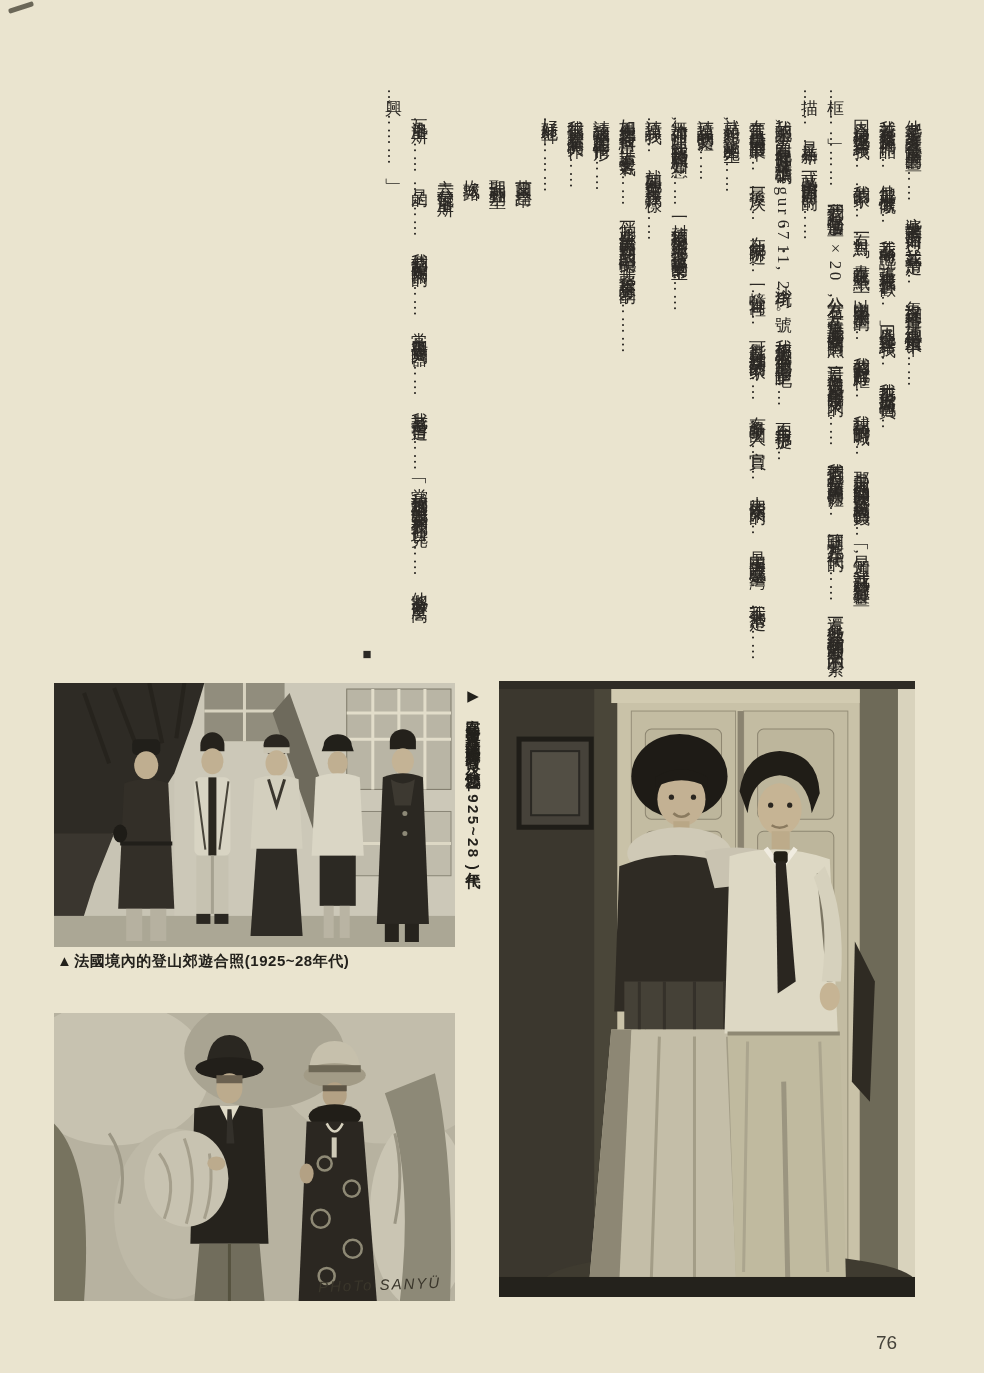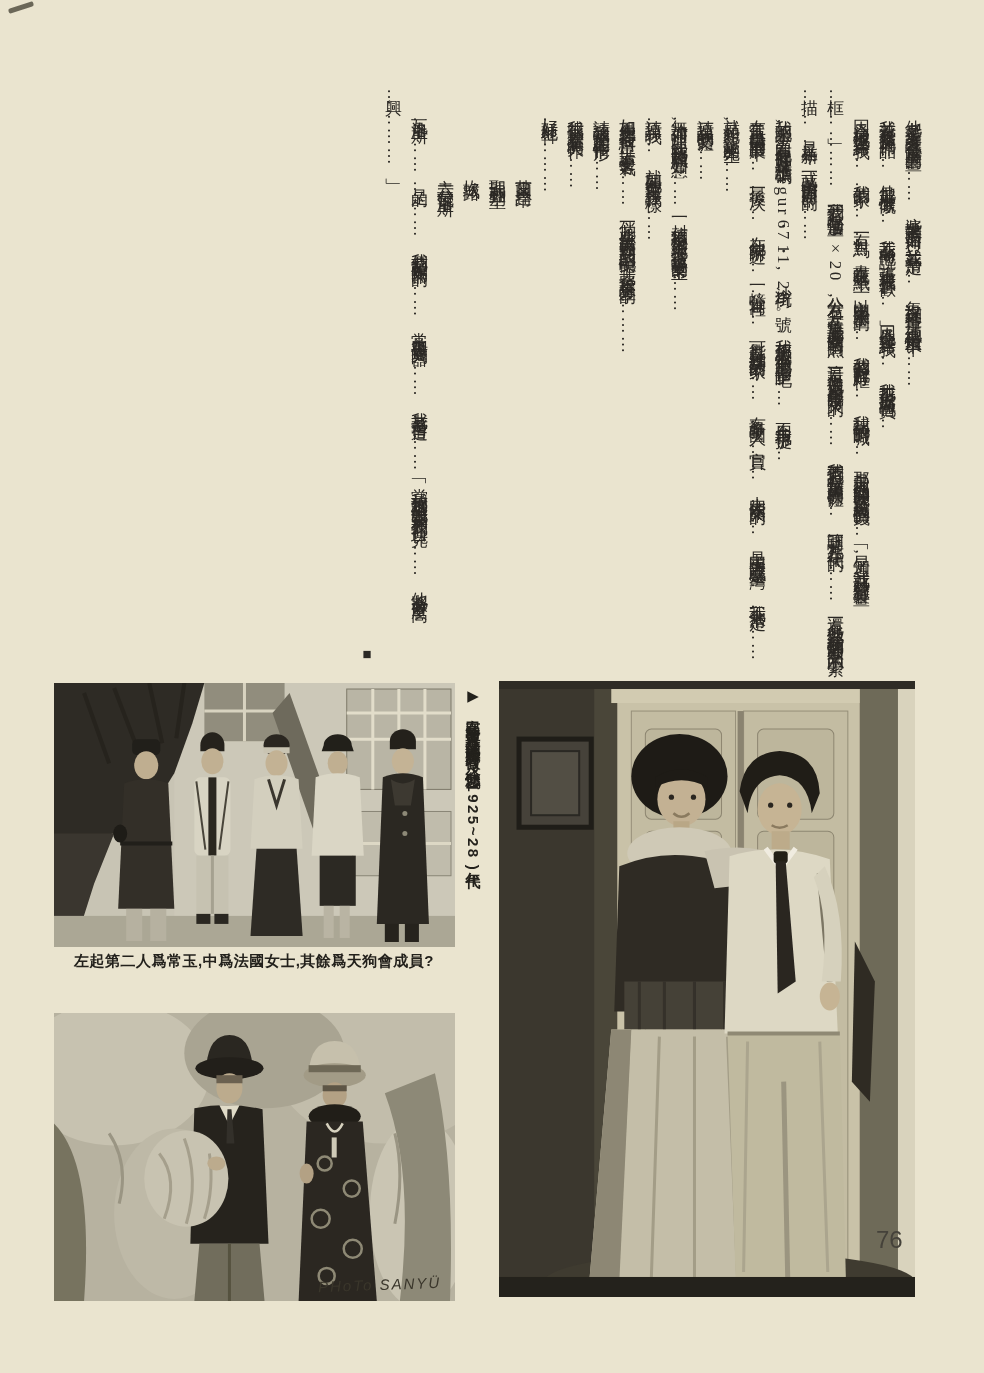"▲法國境內的登山郊遊合照(1925~28年代)" div.cap-line { html: none -> <div> <span>▲</span><span>法國境內的登山郊遊合照(1925~28年代)</span> </div> }
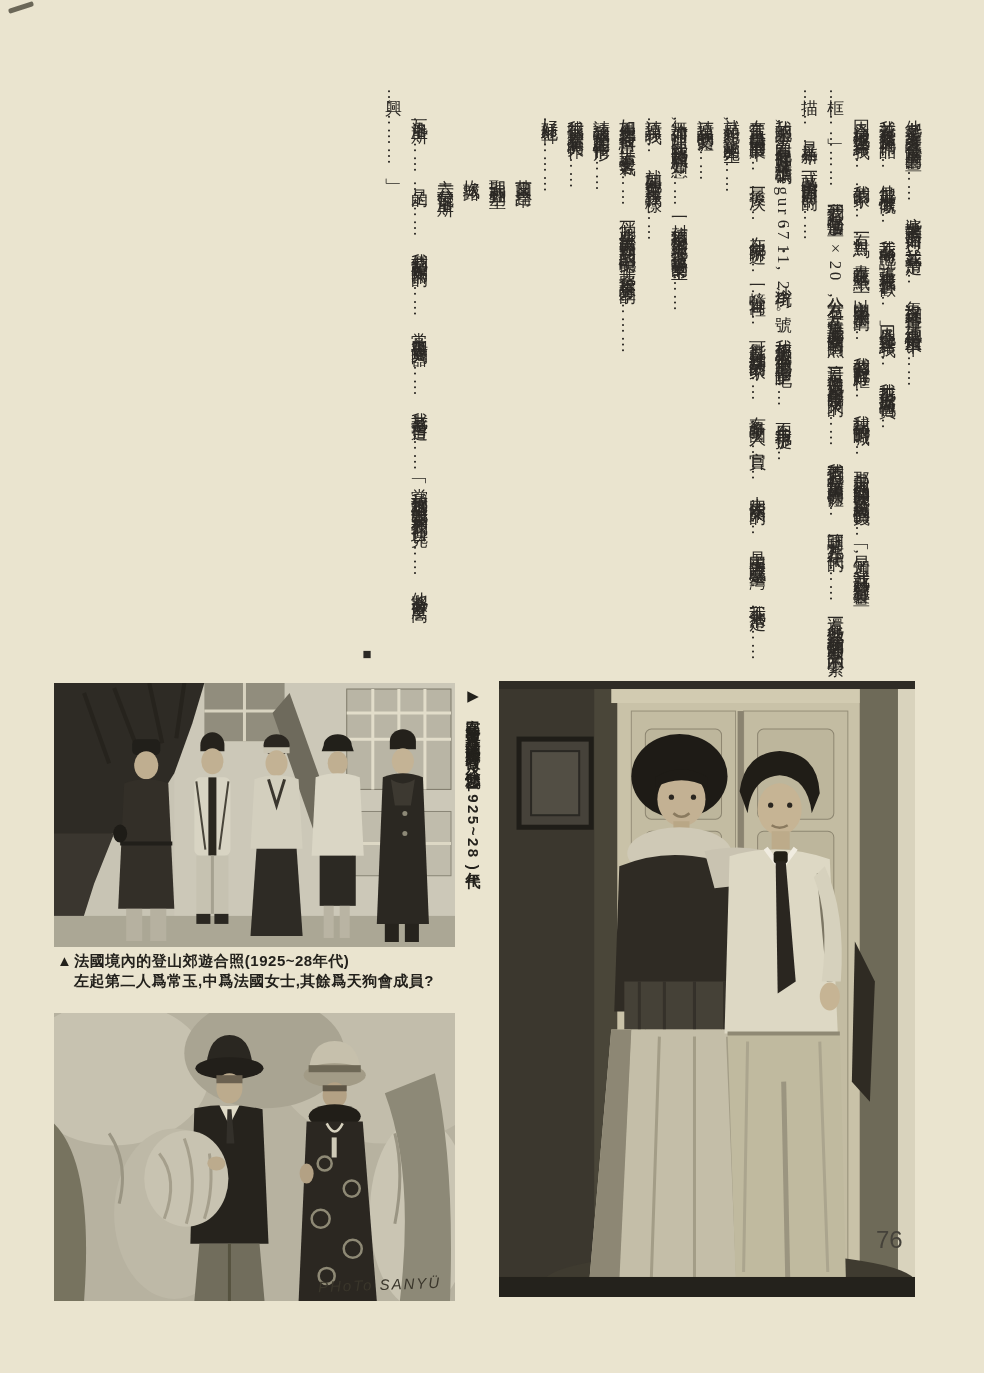"左起第二人爲常玉,中爲法國女士,其餘爲天狗會成員?" div.cap-line { html: <div> <span>左起第二人爲常玉,中爲法國女士,其餘爲天狗會成員?</span> </div> -> none }
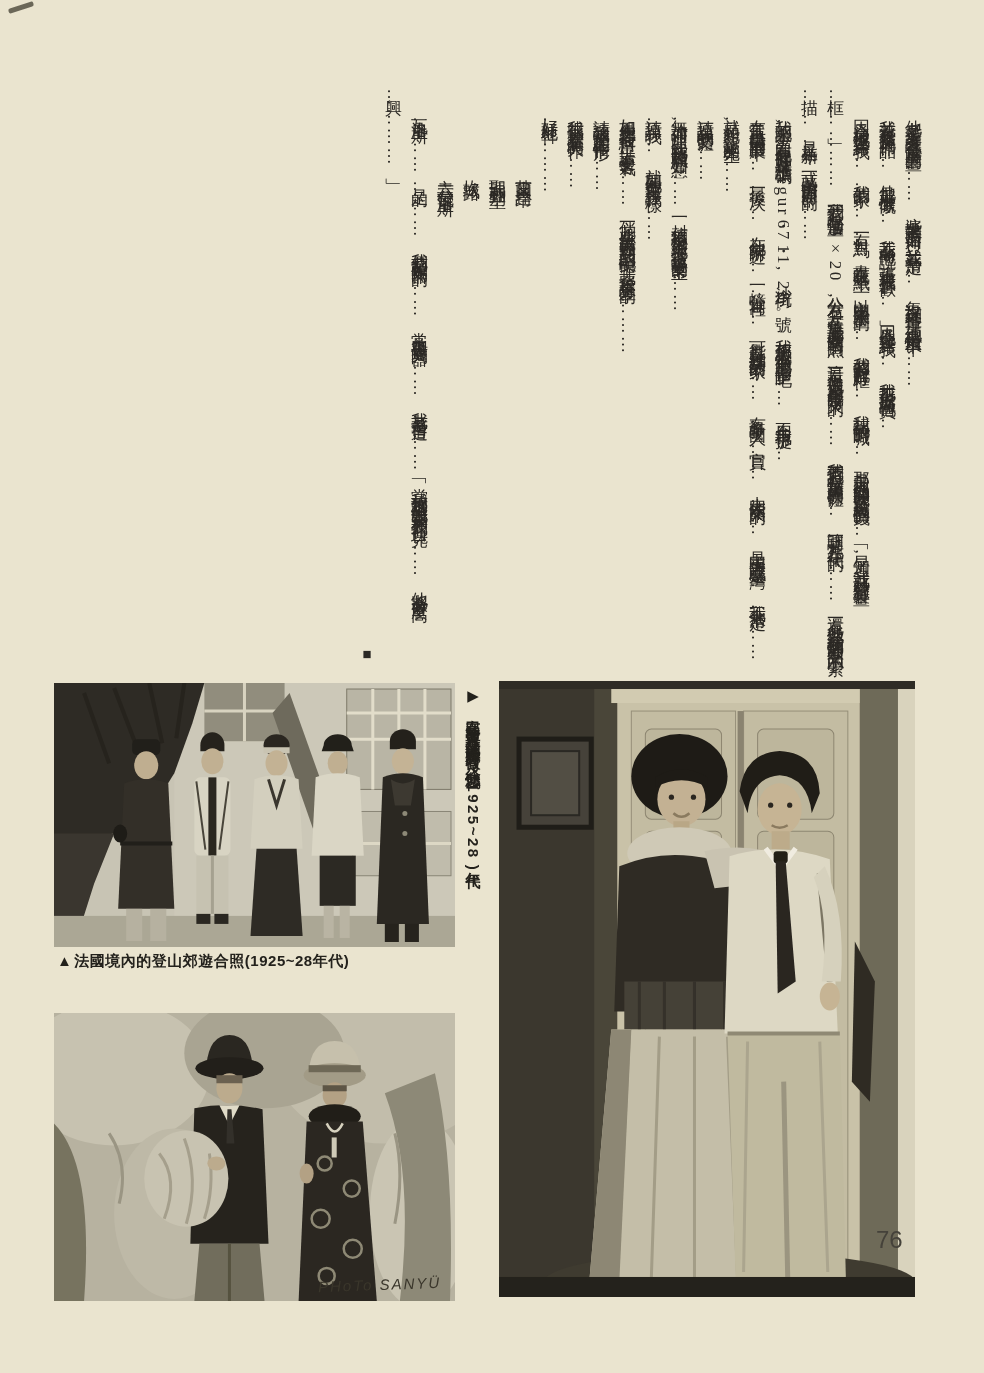"76" .page-number { font-size: 24px -> 19px; top: 1226px -> 1332px }
